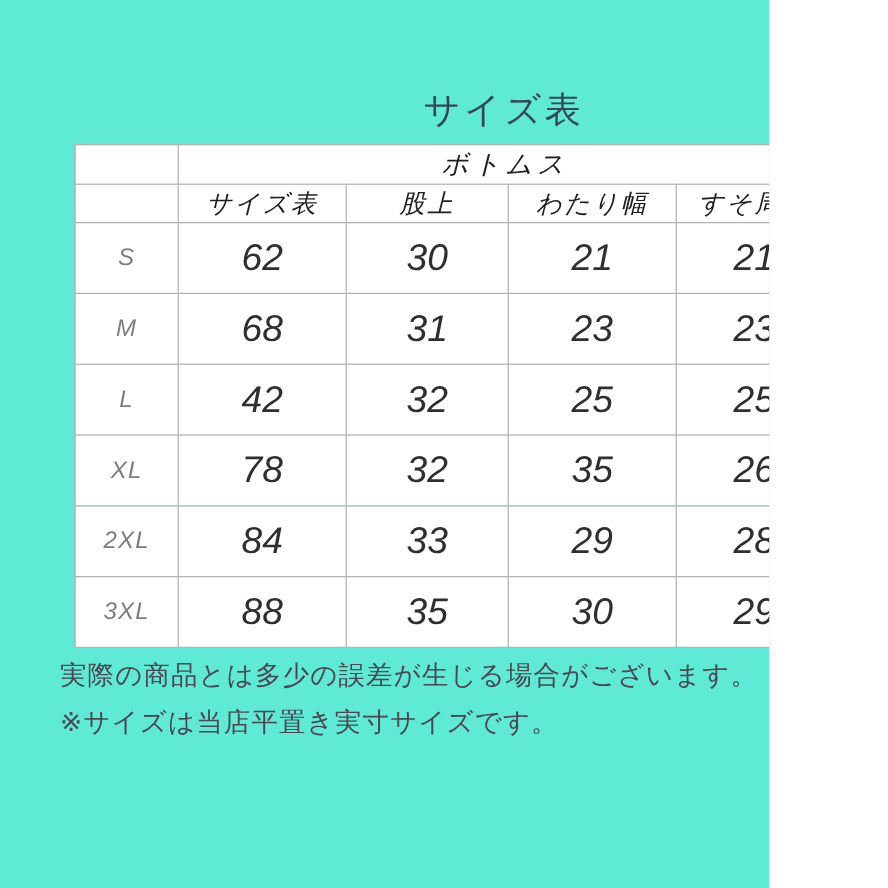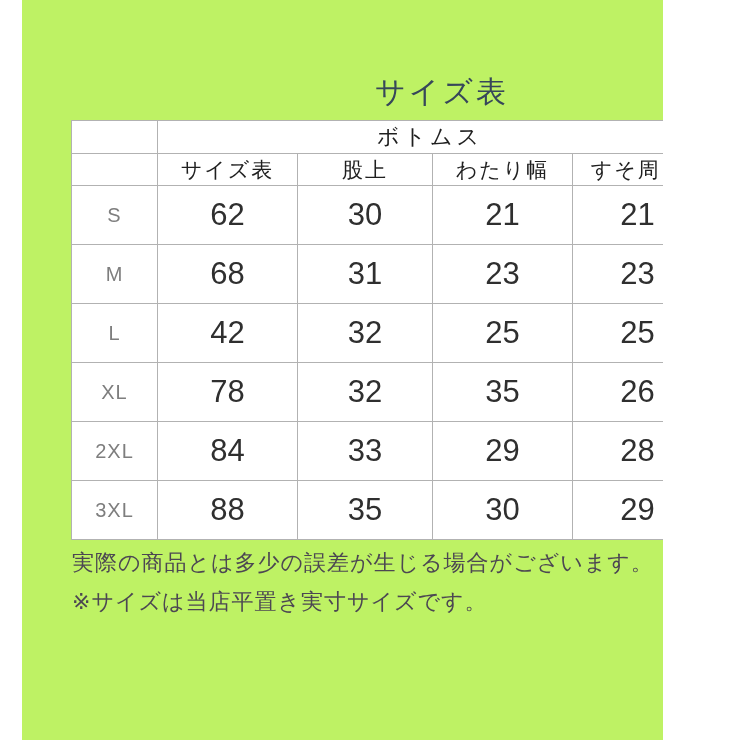"サイズ表" .canvas { background: #bef264 -> #5eead4; margin-left: 22px -> none }
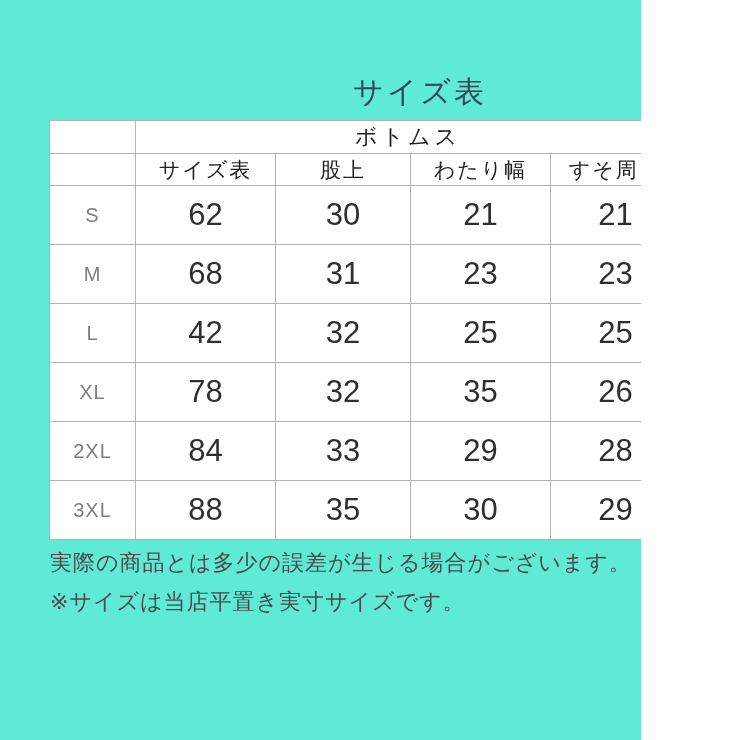"ボトムス" table.size-table { font-style: none -> italic; left: 49px -> 62px }
